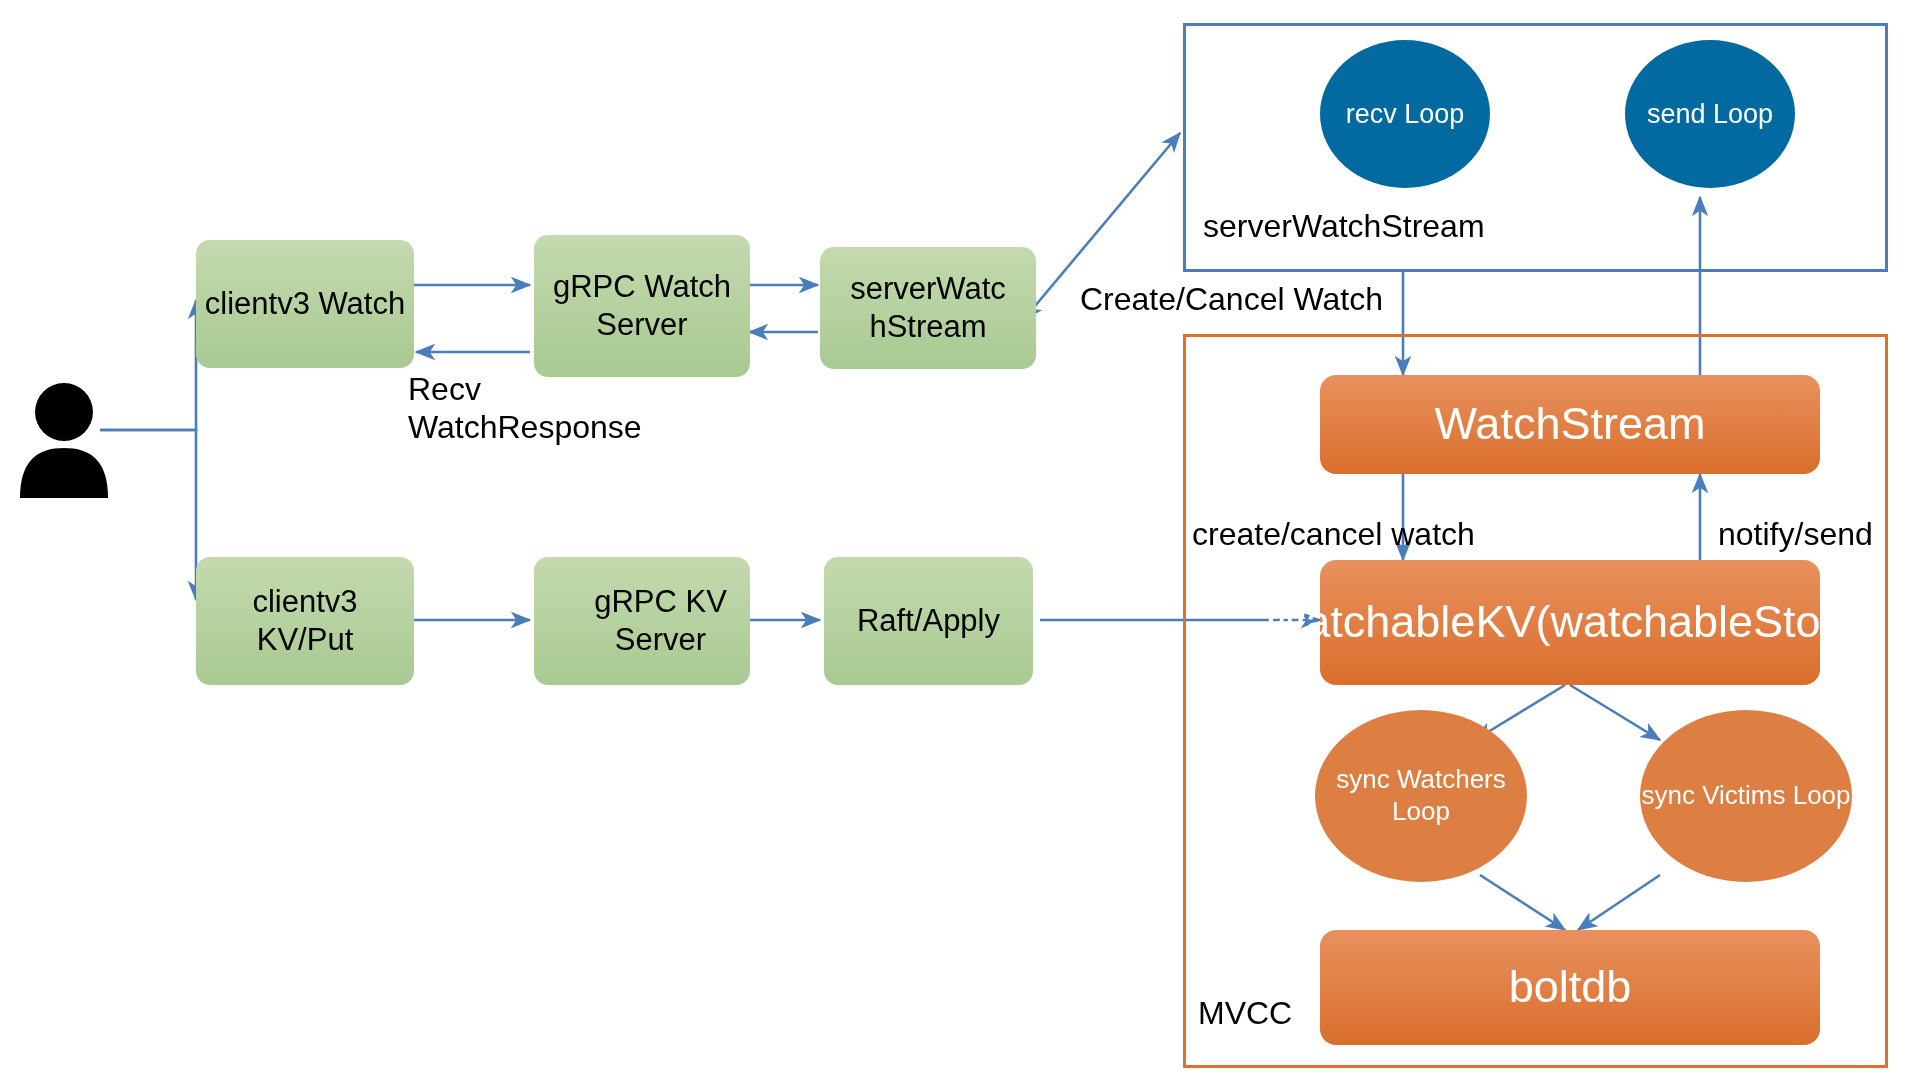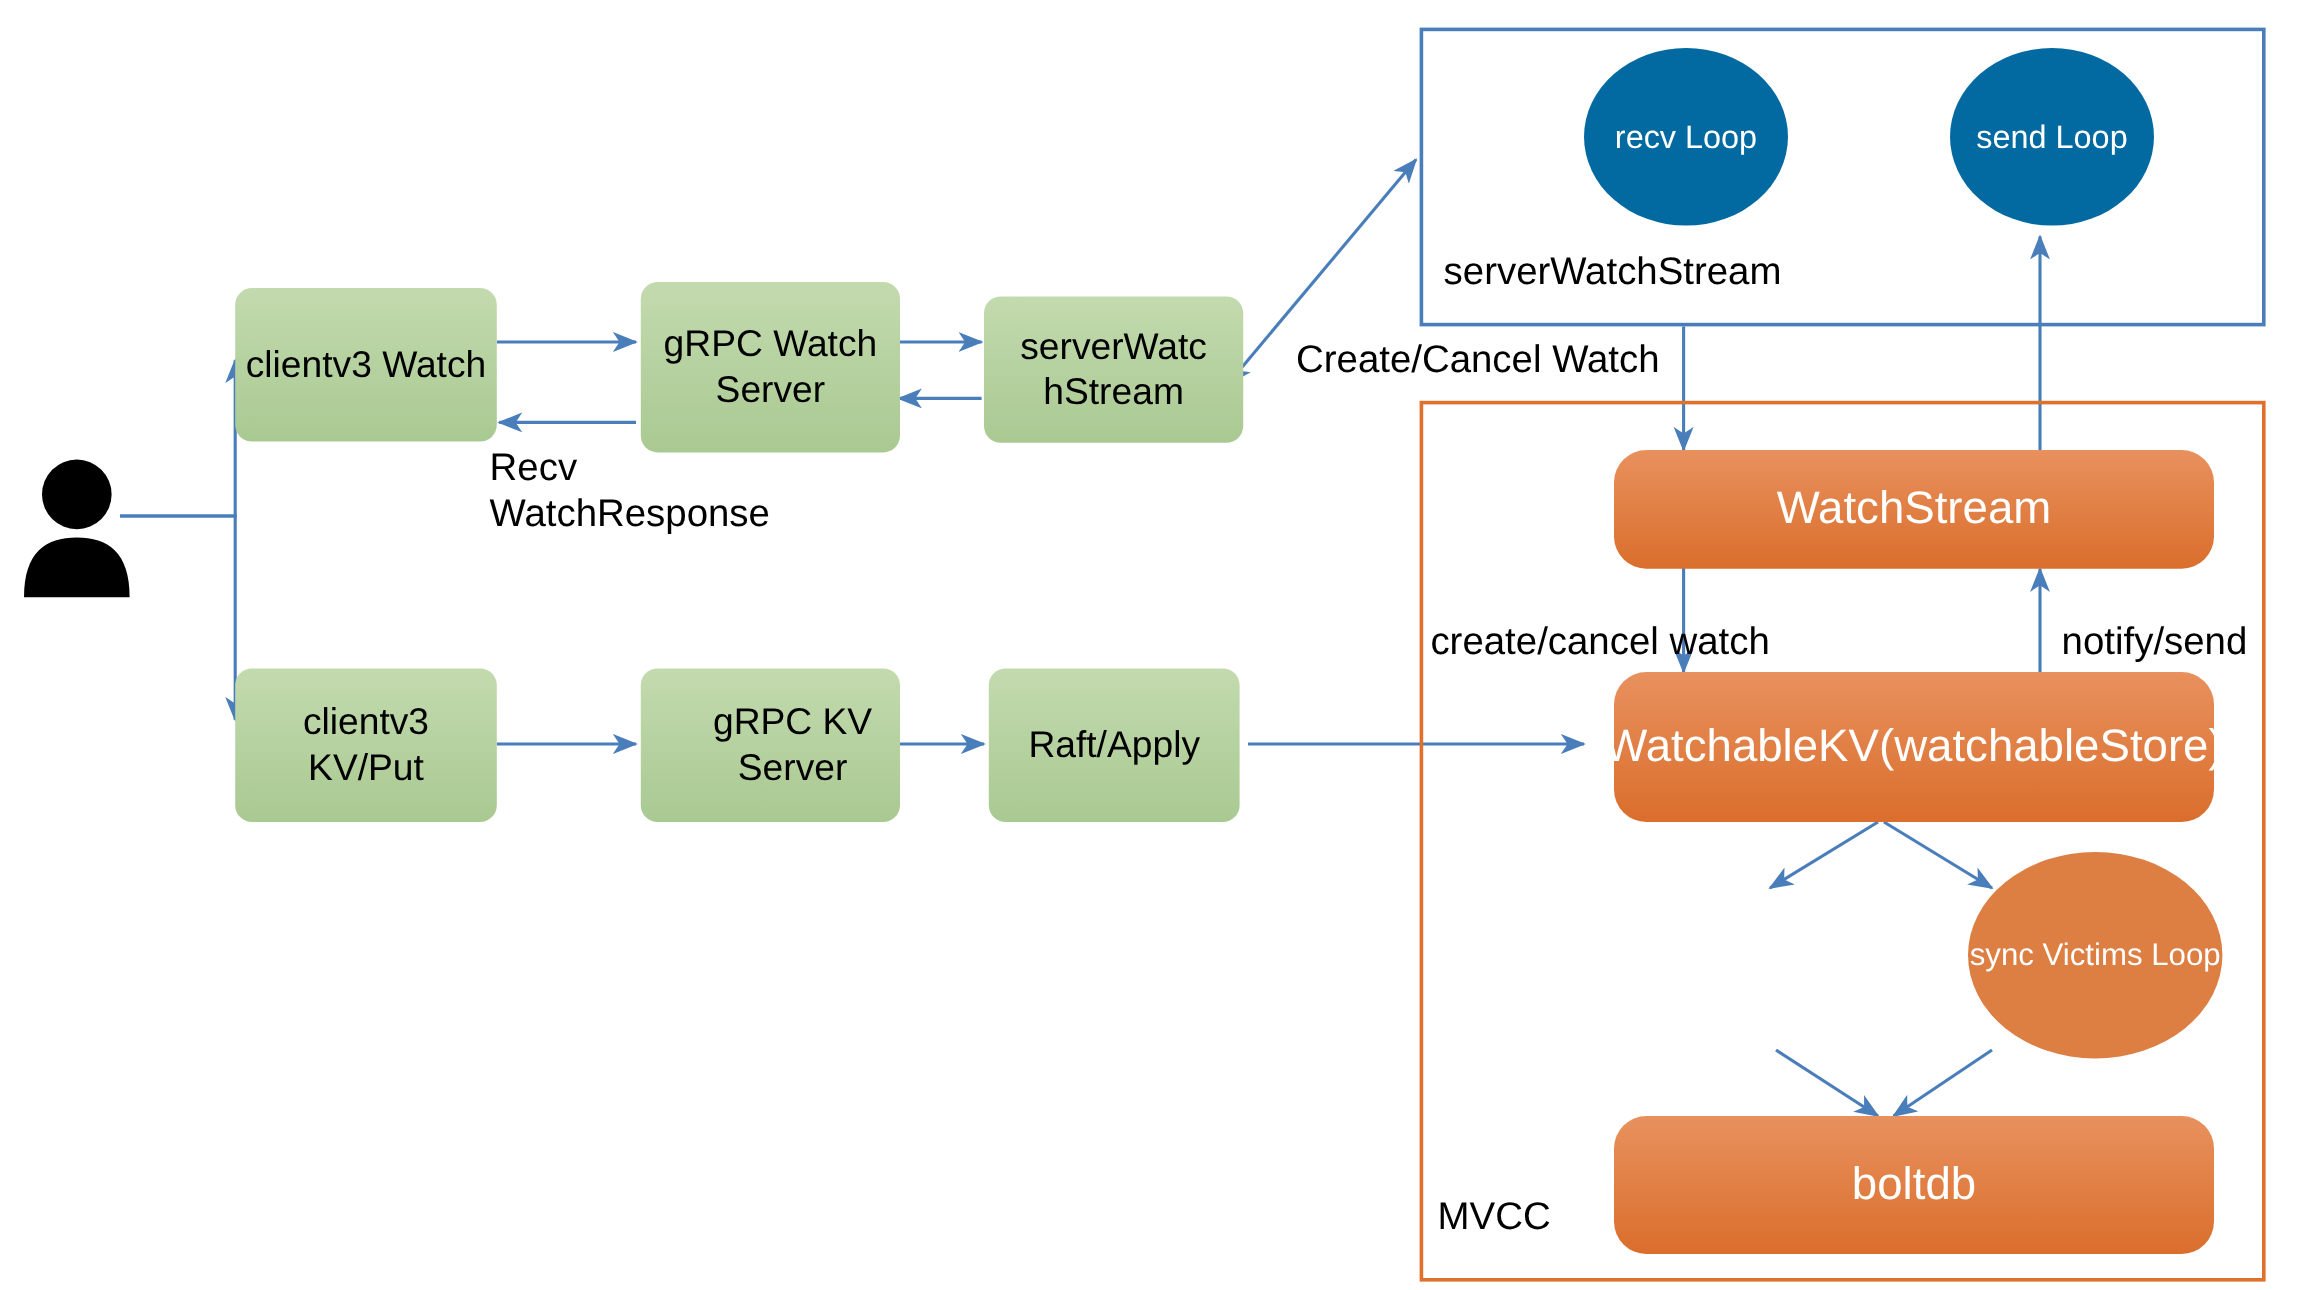"WatchStream" .orange-box { border-radius: 27px -> 16px; font-size: 38px -> 45px; margin-left: 25px -> none }
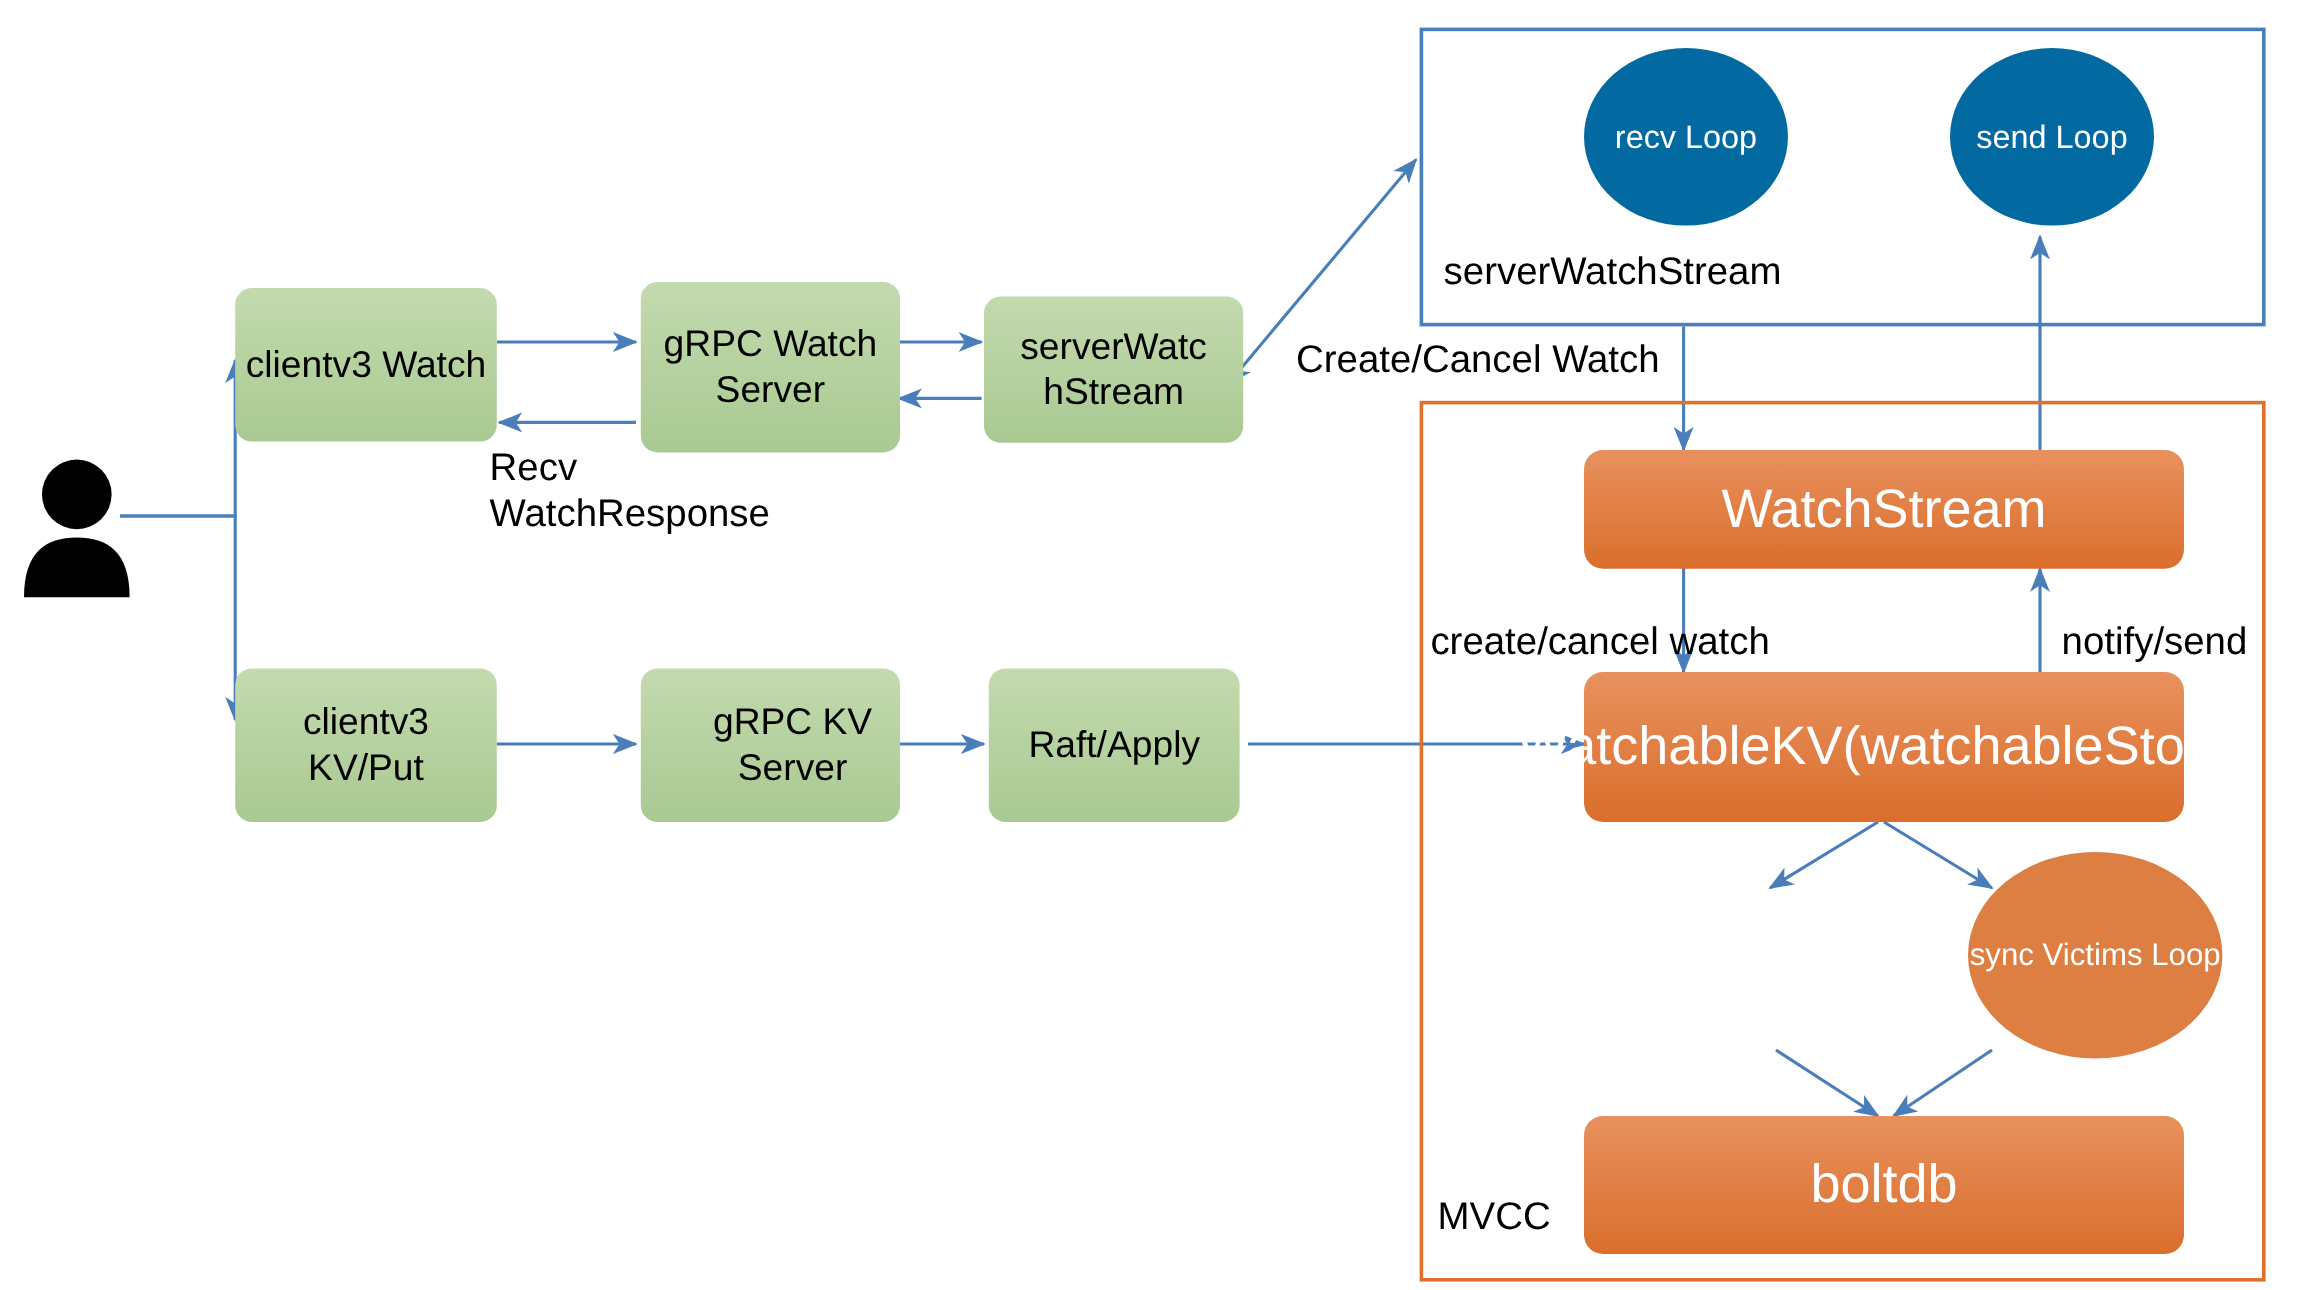"sync Watchers Loop" div.node { html: none -> <div>sync Watchers Loop</div> }
